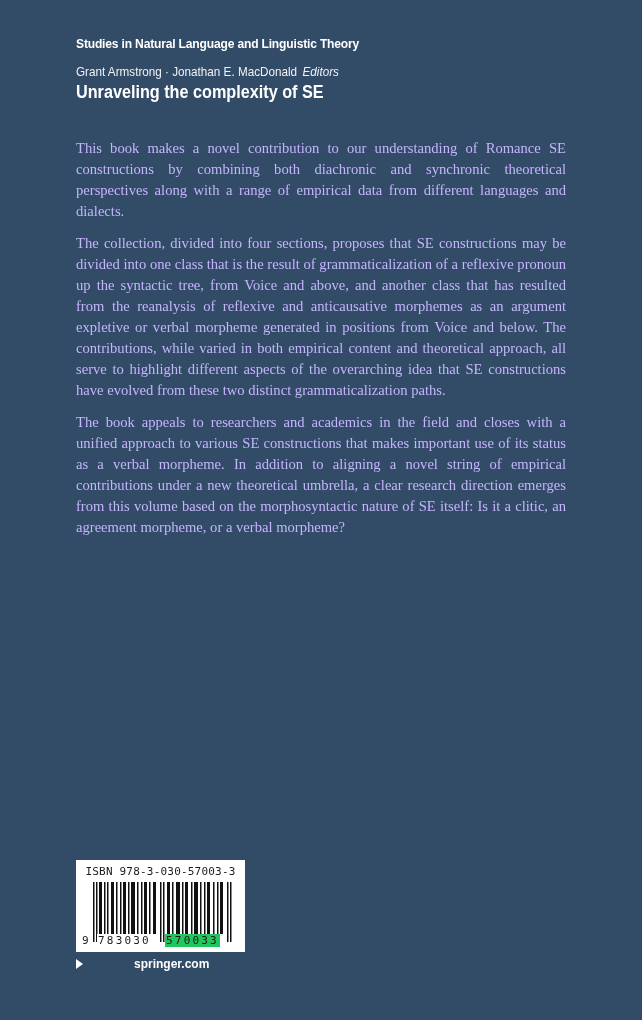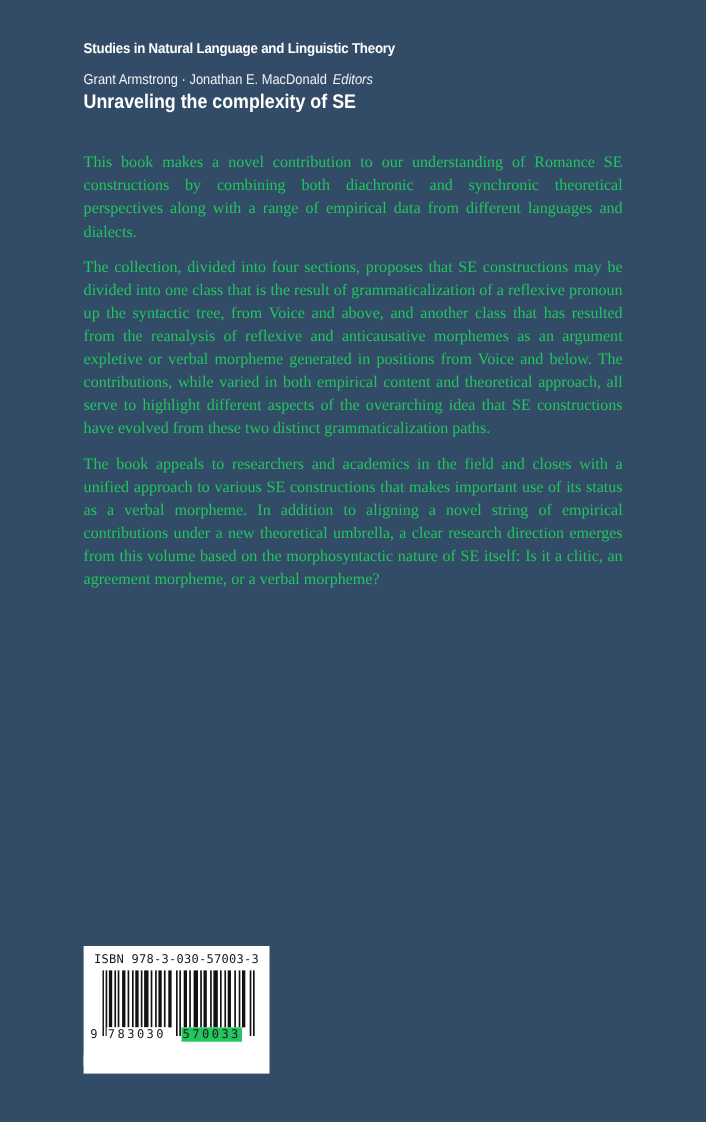"This book makes a novel" .blurb { color: #22c55e -> #c4b5fd }
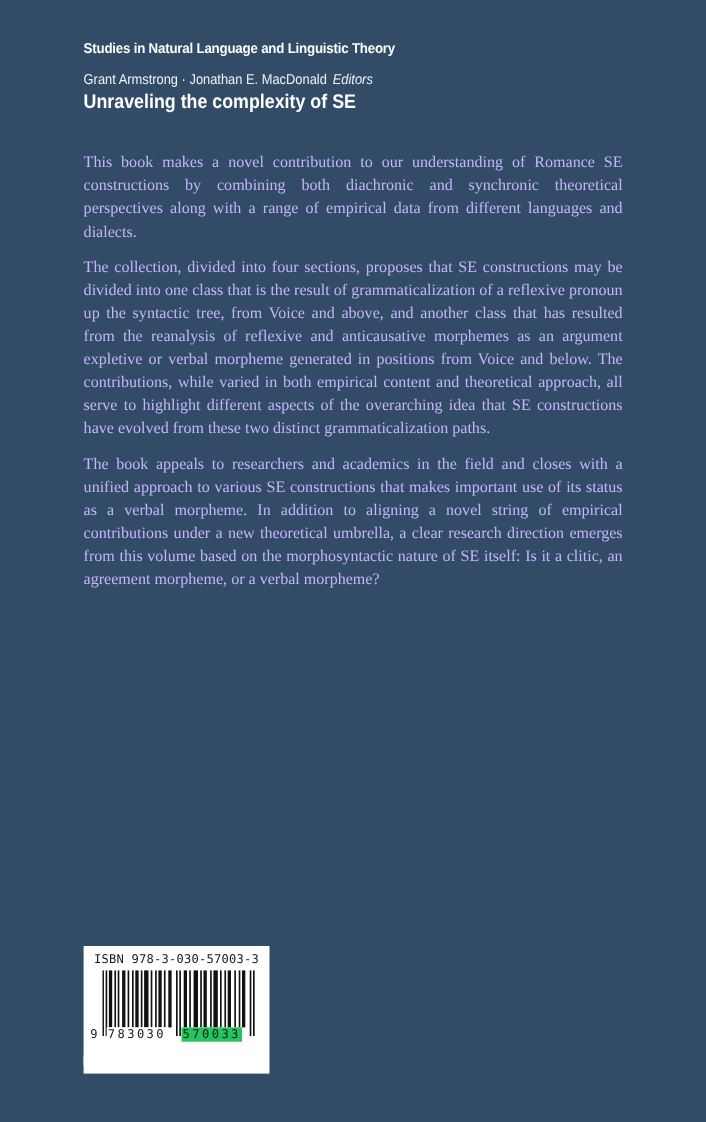"ISBN 978-3-030-57003-3" .barcode-box { height: 116px -> 92px }
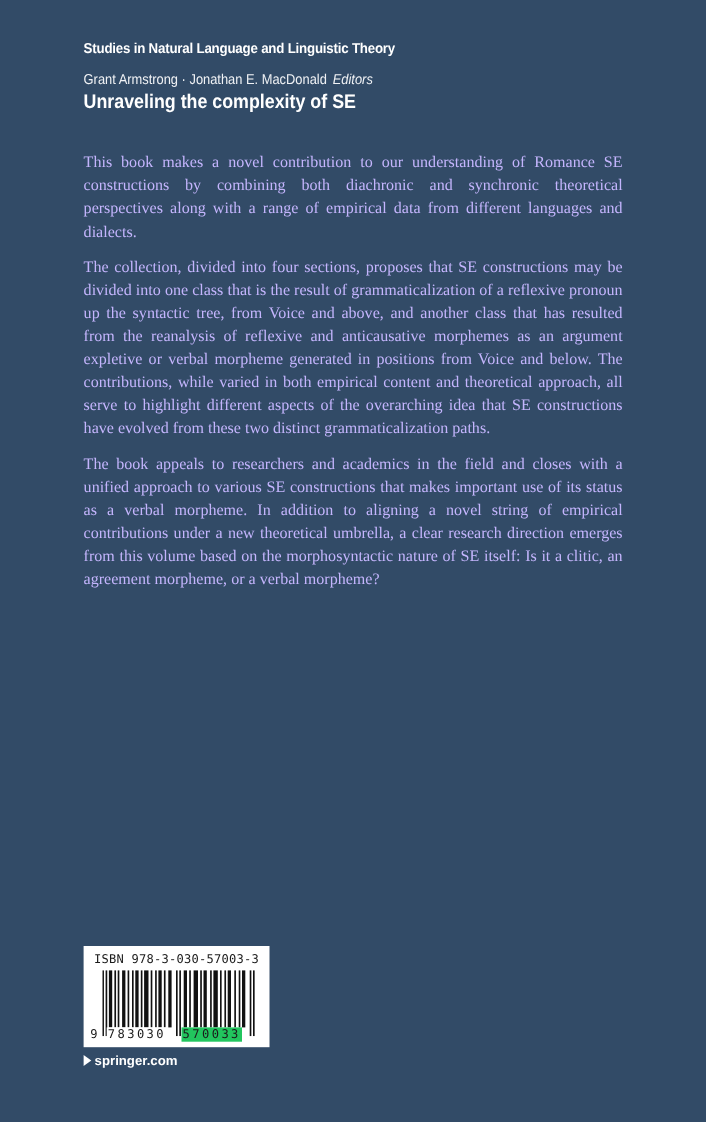"springer.com" .site-link { gap: none -> 48px }
